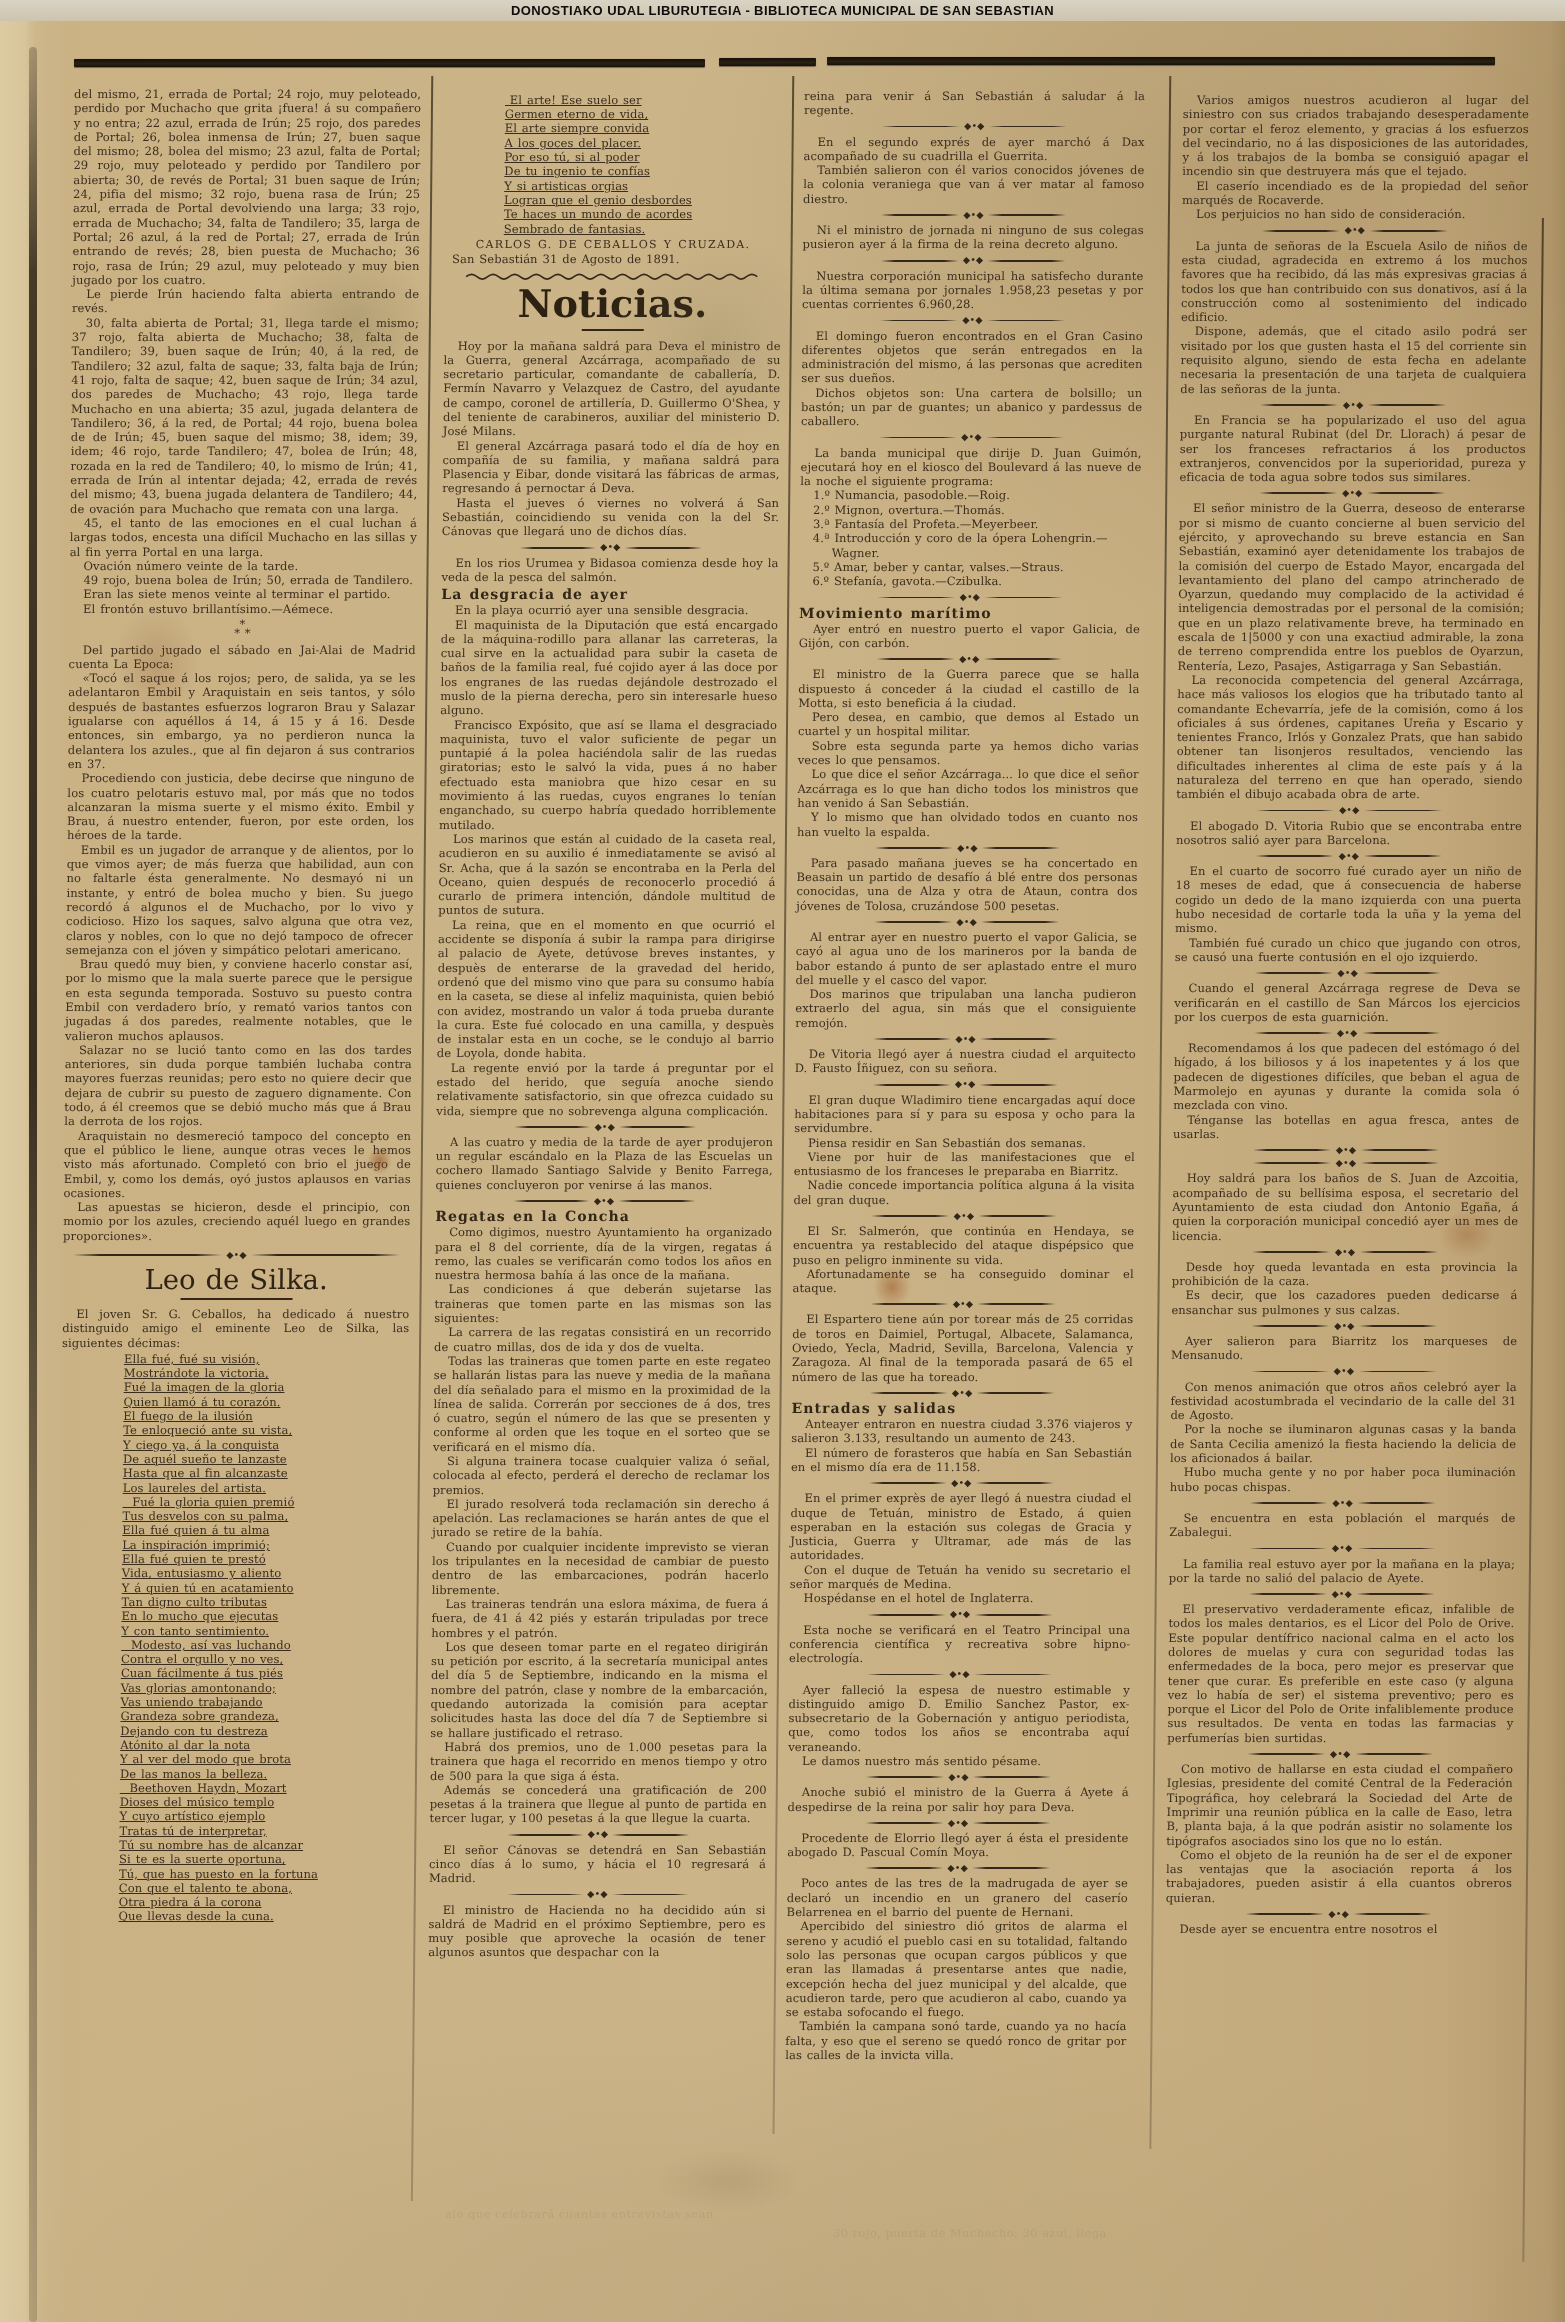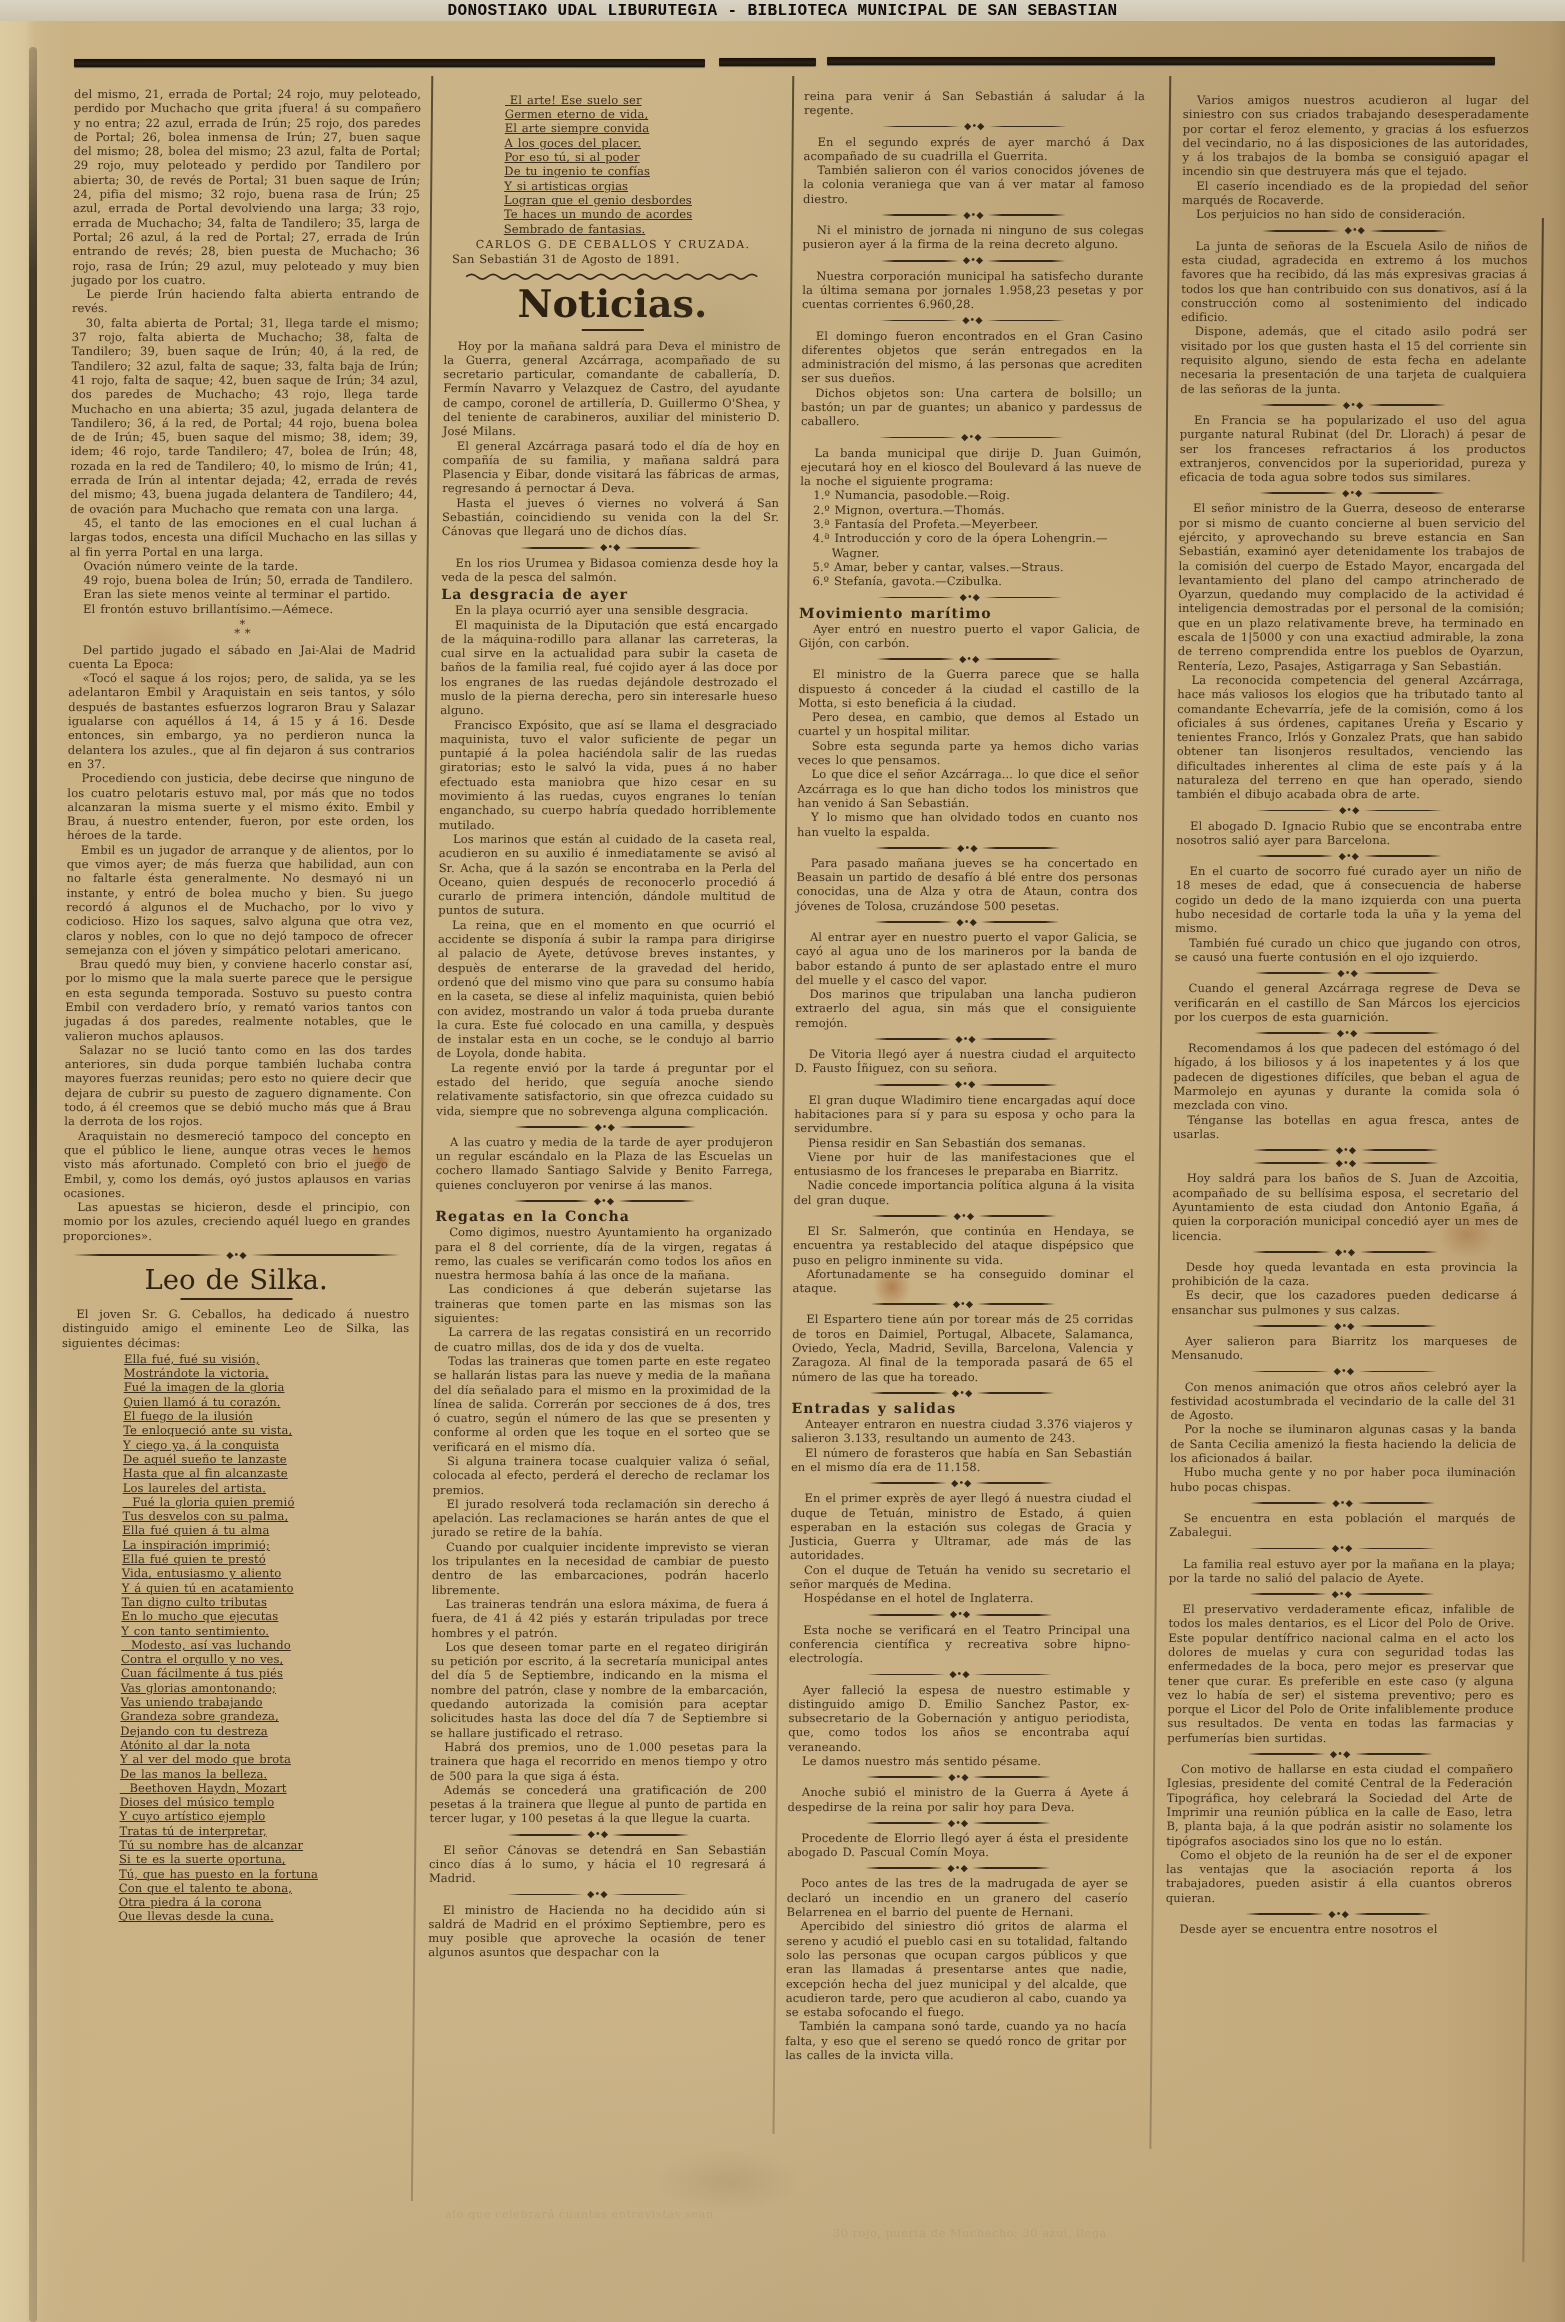"DONOSTIAKO UDAL LIBURUTEGIA - BIBLIOTECA" .stamp { font-family: Liberation Mono, monospace -> Liberation Sans, sans-serif; font-size: 16px -> 13px }
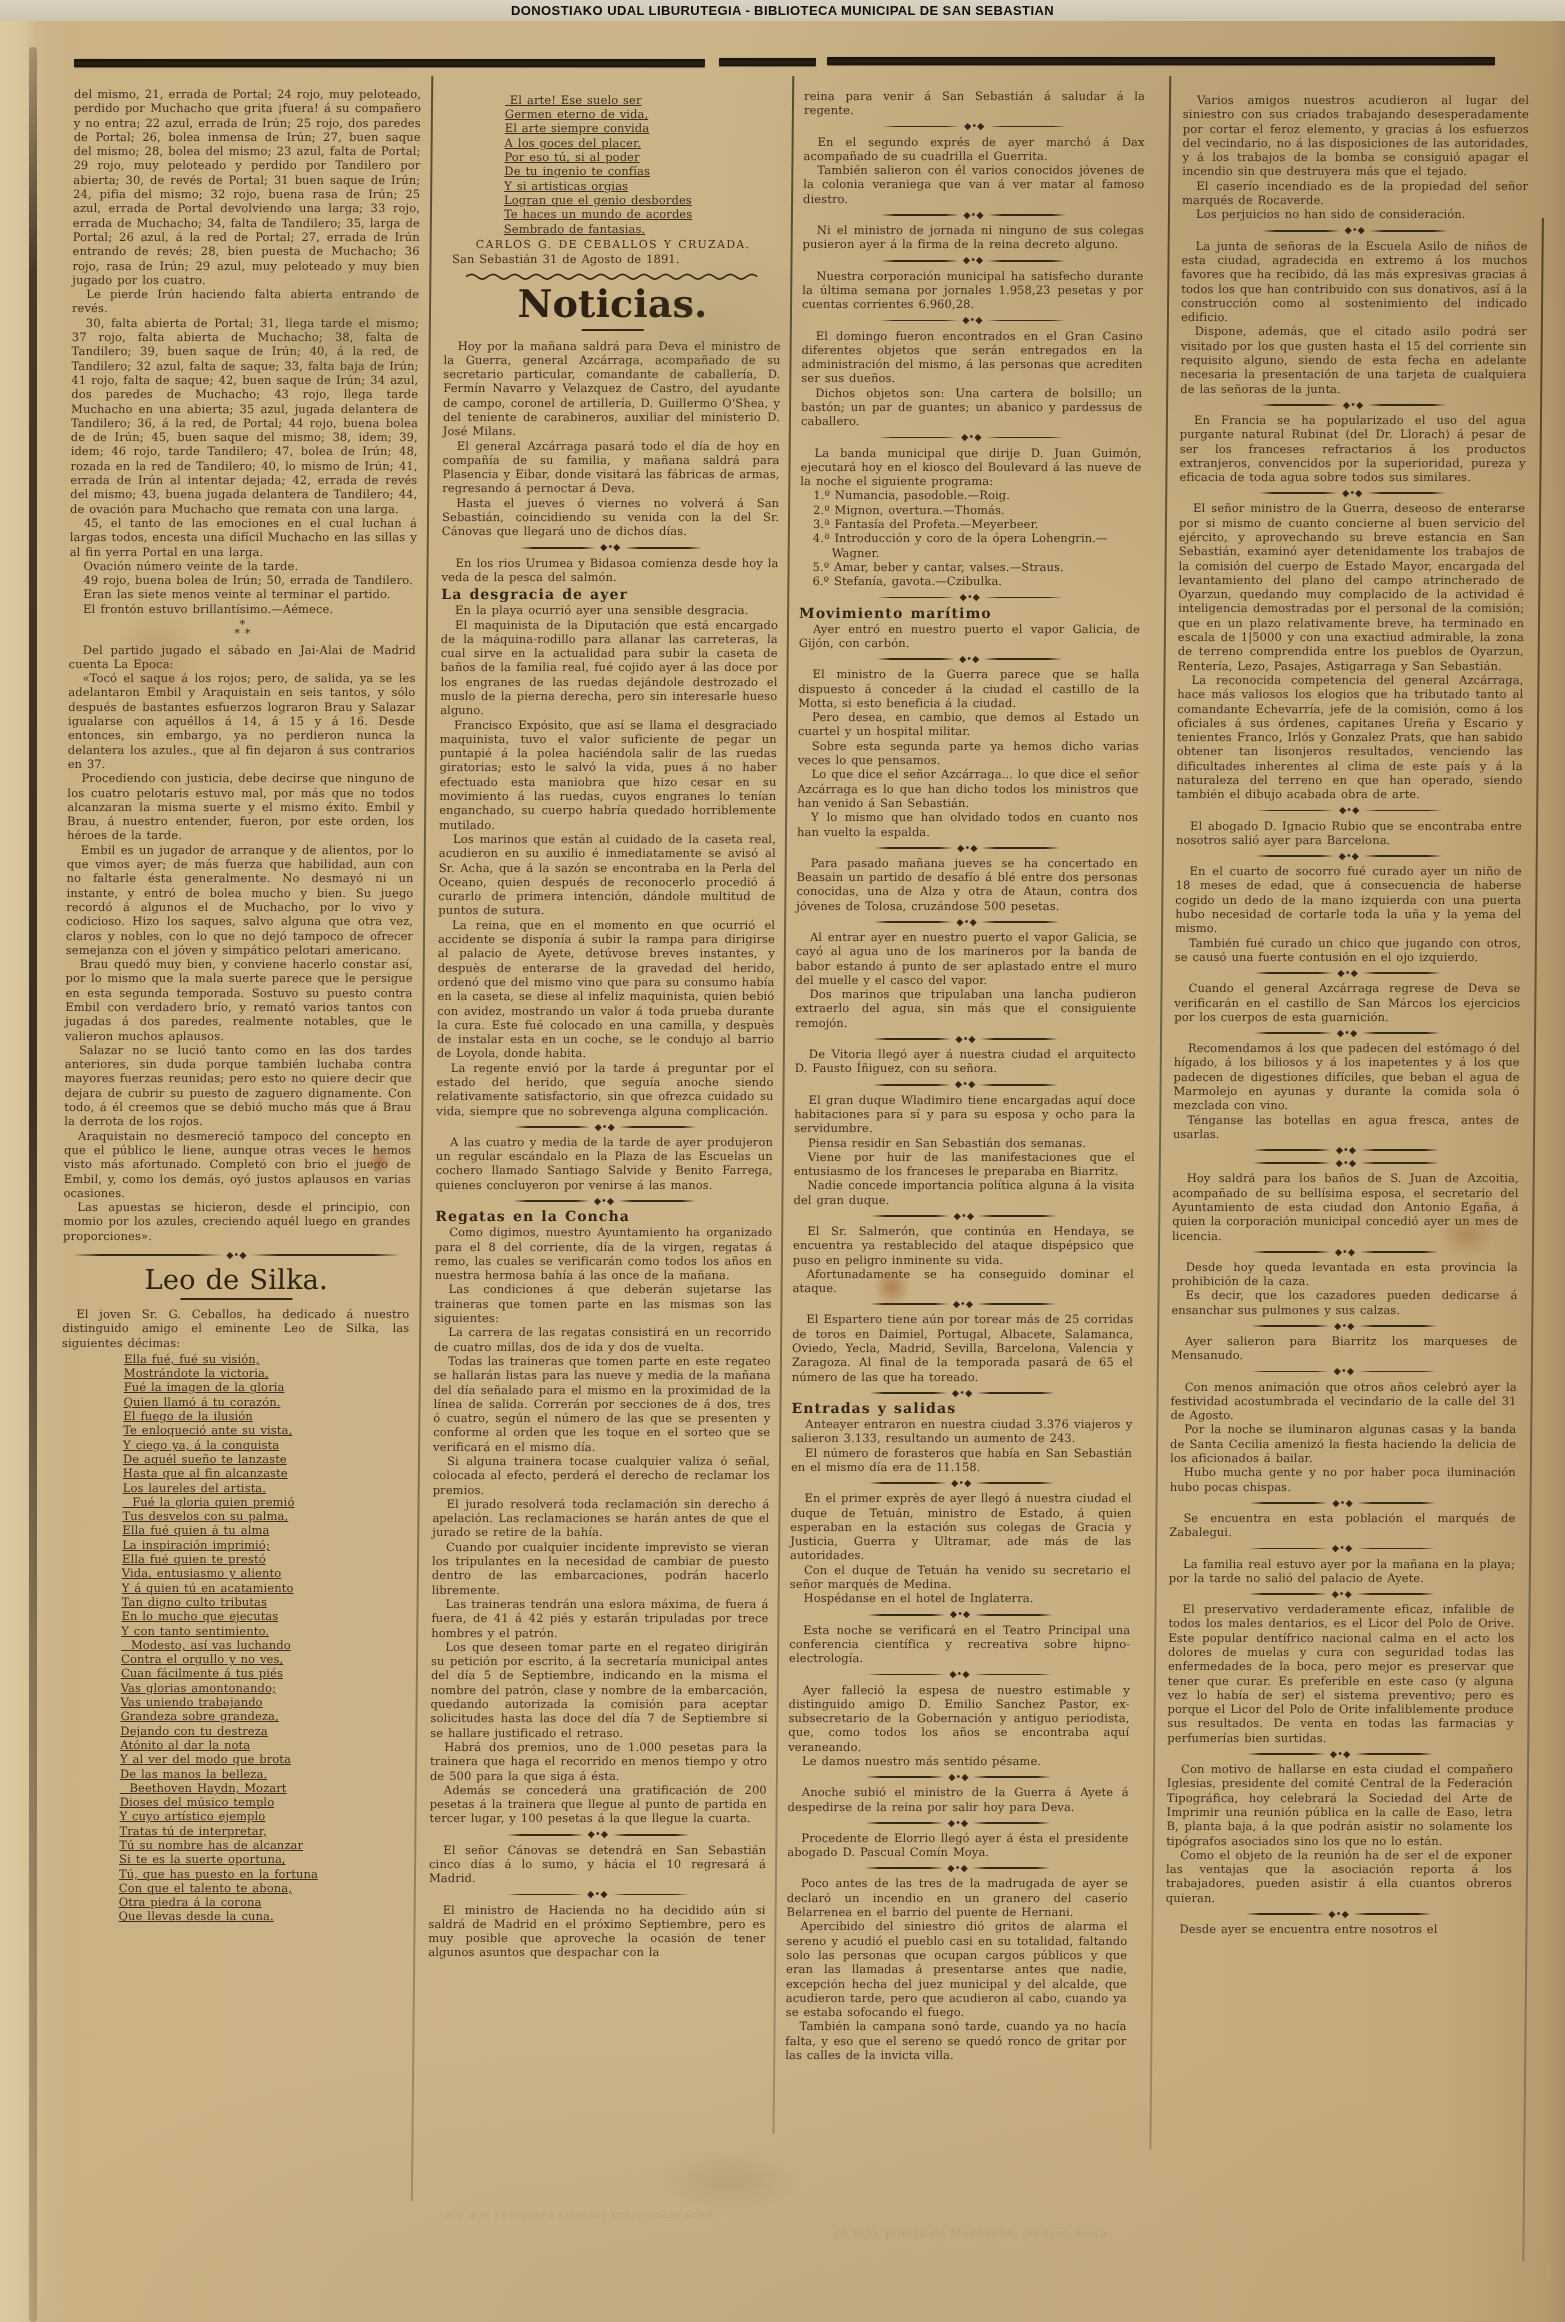"El abogado D. Ignacio Rubio" p.para { text: Ignacio -> Vitoria }
